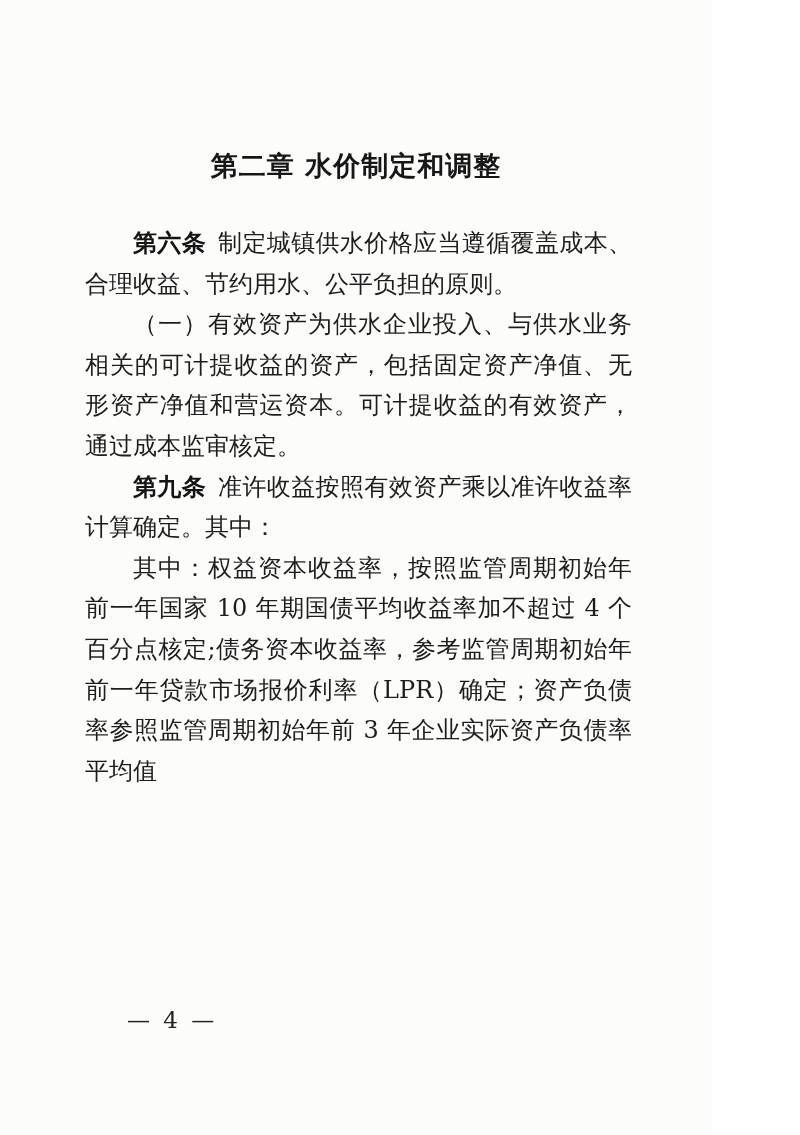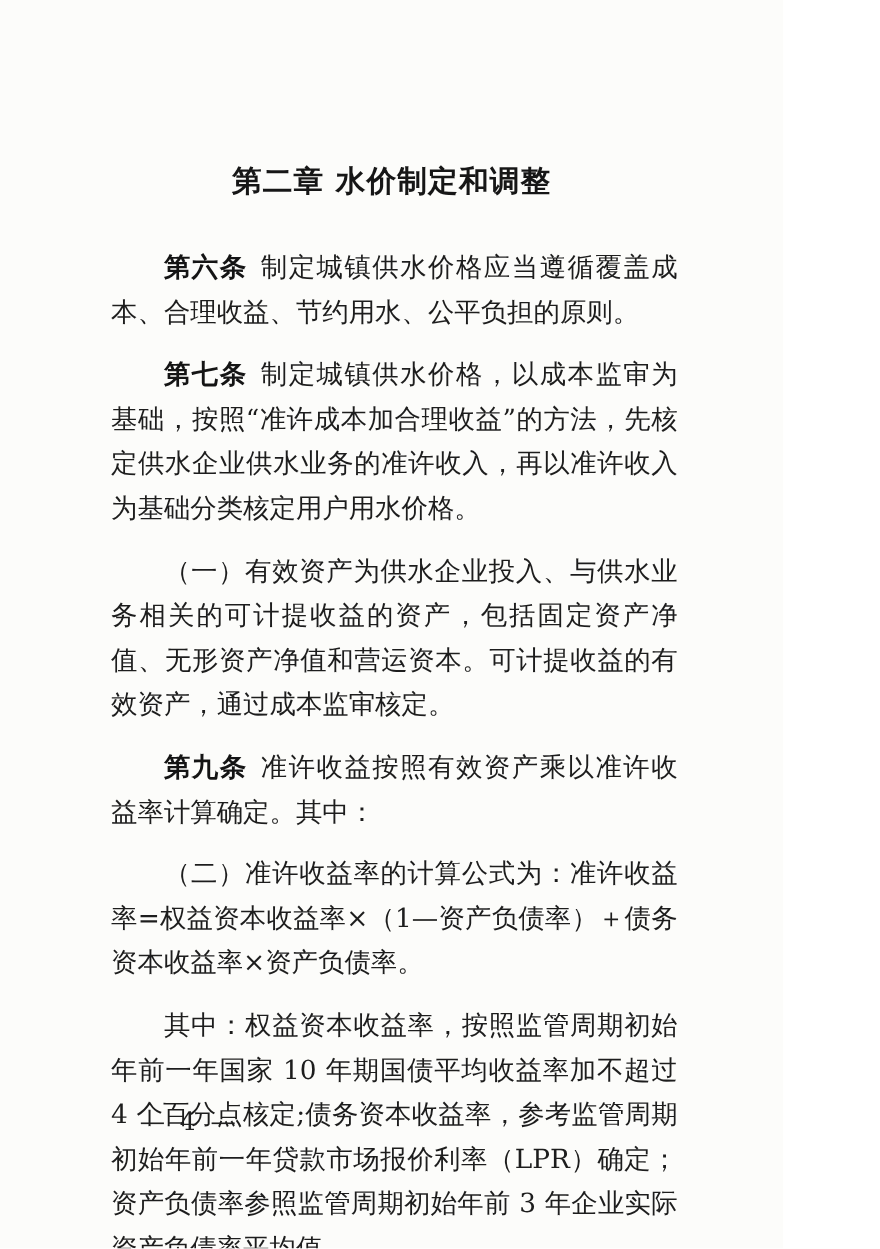"第六条 制定城镇供水价格应当遵循覆盖成本、合理收益、节约用水、公平负担的原则。" .para { margin: 16px -> 0 }
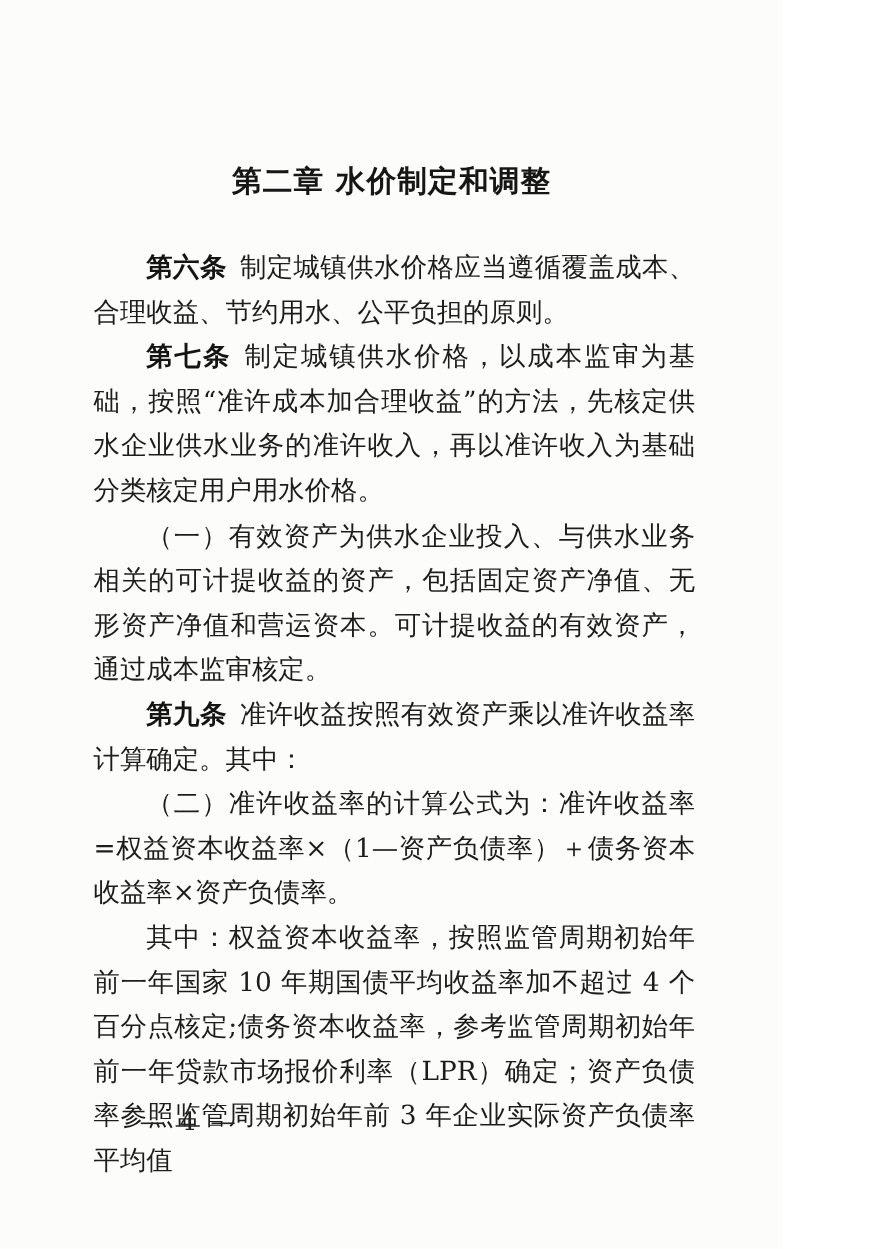"第七条" p.para { html: <p><b>第七条</b><span>制定城镇供水价格，以成本监审为基础，按照“准许成本加合理收益”的方法，先核定供水企业供水业务的准许收入，再以准许收入为基础分类核定用户用水价格。</span></p> -> none }
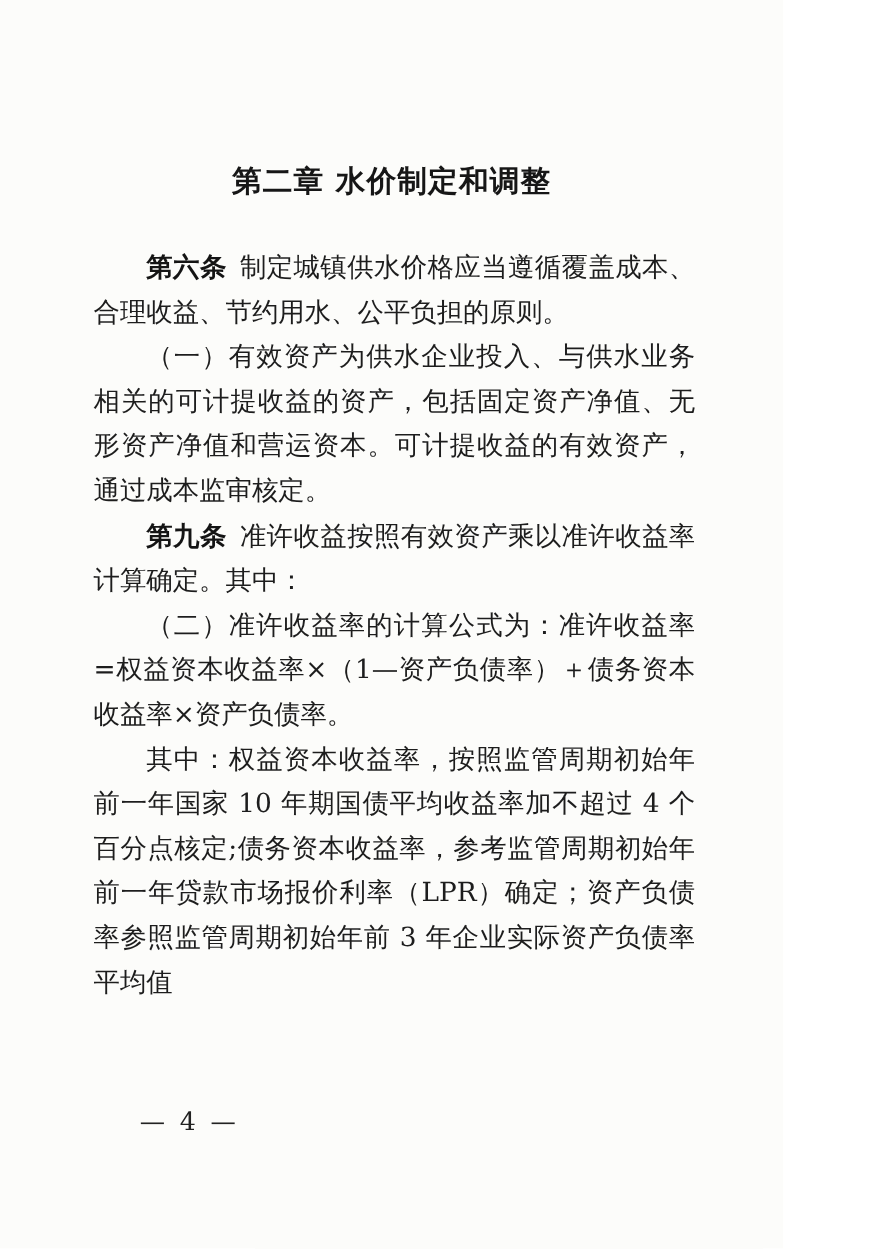"（二）准许收益率的计算公式为：准许收益率=权益资本收益率×（1—资产负债率）＋债" p.para { html: <p><span>（二）准许收益率的计算公式为：准许收益率=权益资本收益率×（1—资产负债率）＋债务资本收益率×资产负债率。</span></p> -> none }
